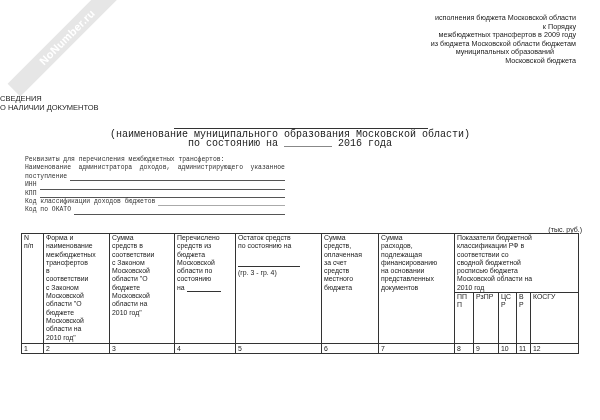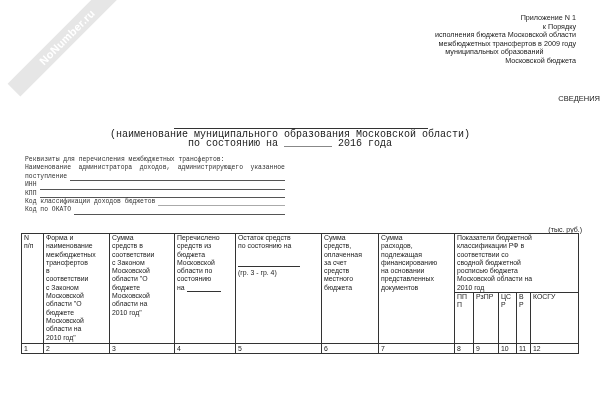"Приложение N 1" div { html: <div>Приложение N 1</div> -> none }
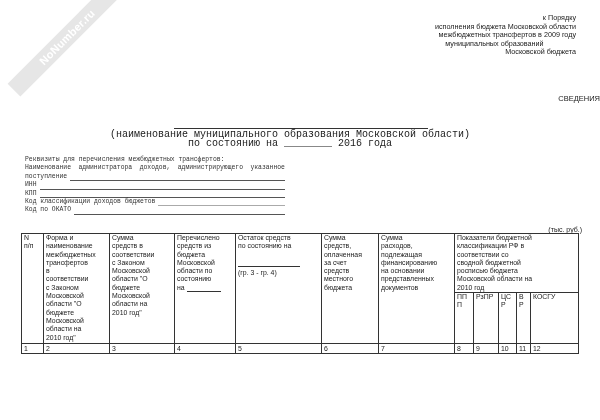"к Порядку" div { order: before "исполнения бюджета Московской области" -> after "исполнения бюджета Московской области" }
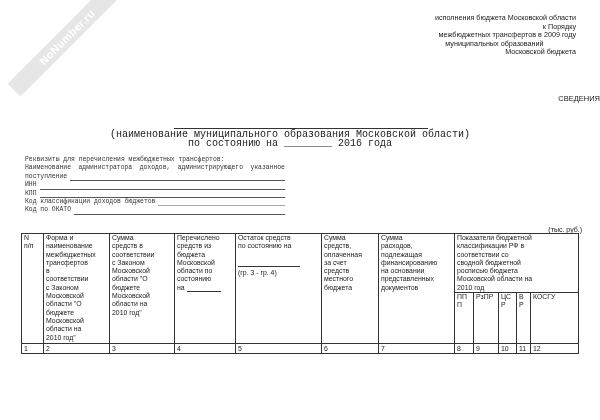"из бюджета Московской области бюджетам" div { html: none -> <div>из бюджета Московской области бюджетам</div> }
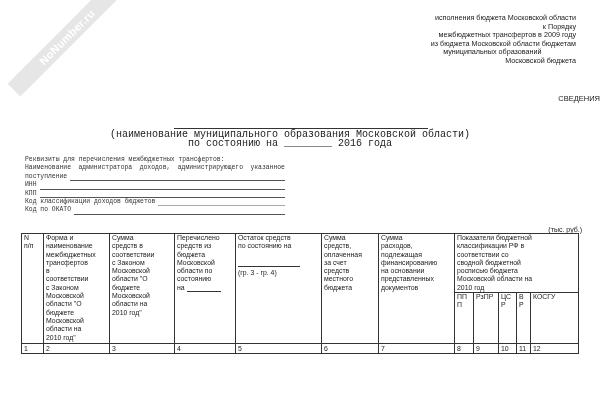"муниципальных образований" .appendix .c { text-align: center -> right }
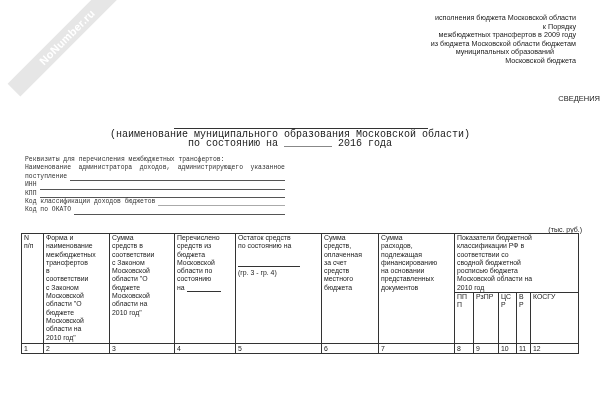"СВЕДЕНИЯ" .title { text-align: right -> left }
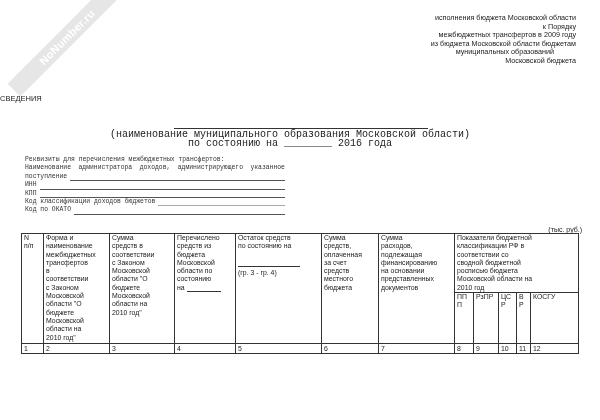"О НАЛИЧИИ ДОКУМЕНТОВ" div { html: none -> <div>О НАЛИЧИИ ДОКУМЕНТОВ</div> }
